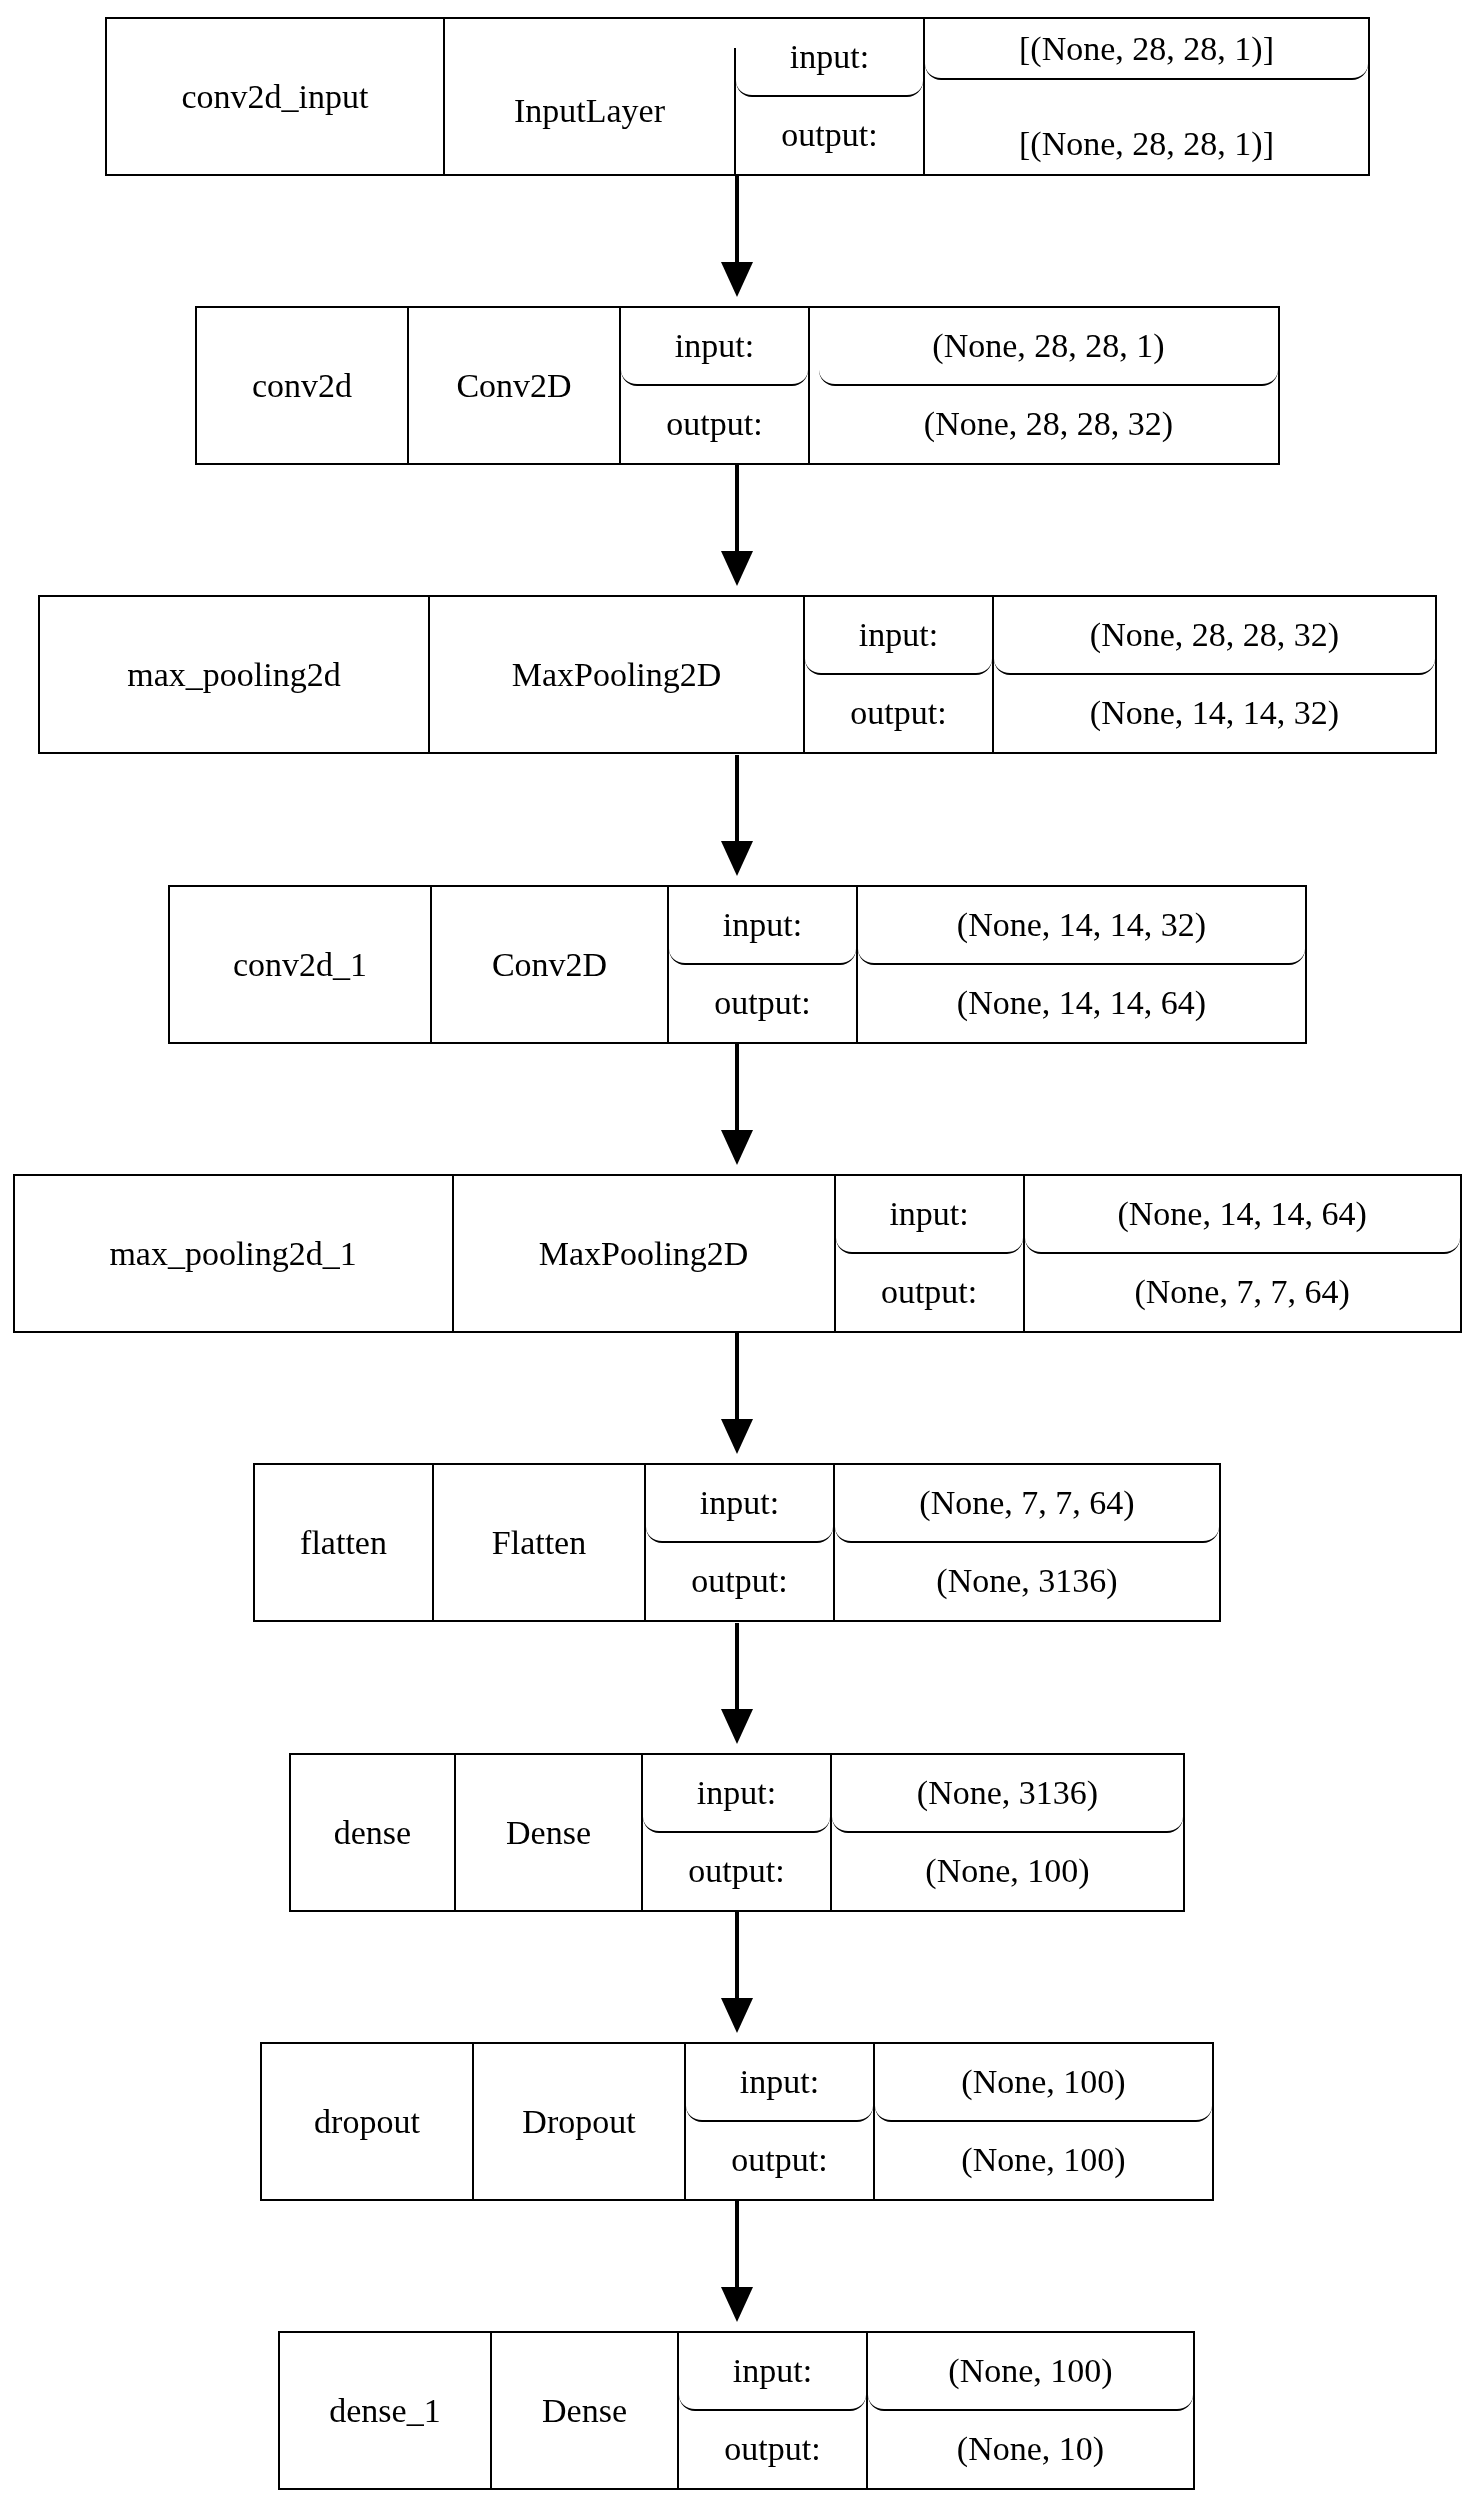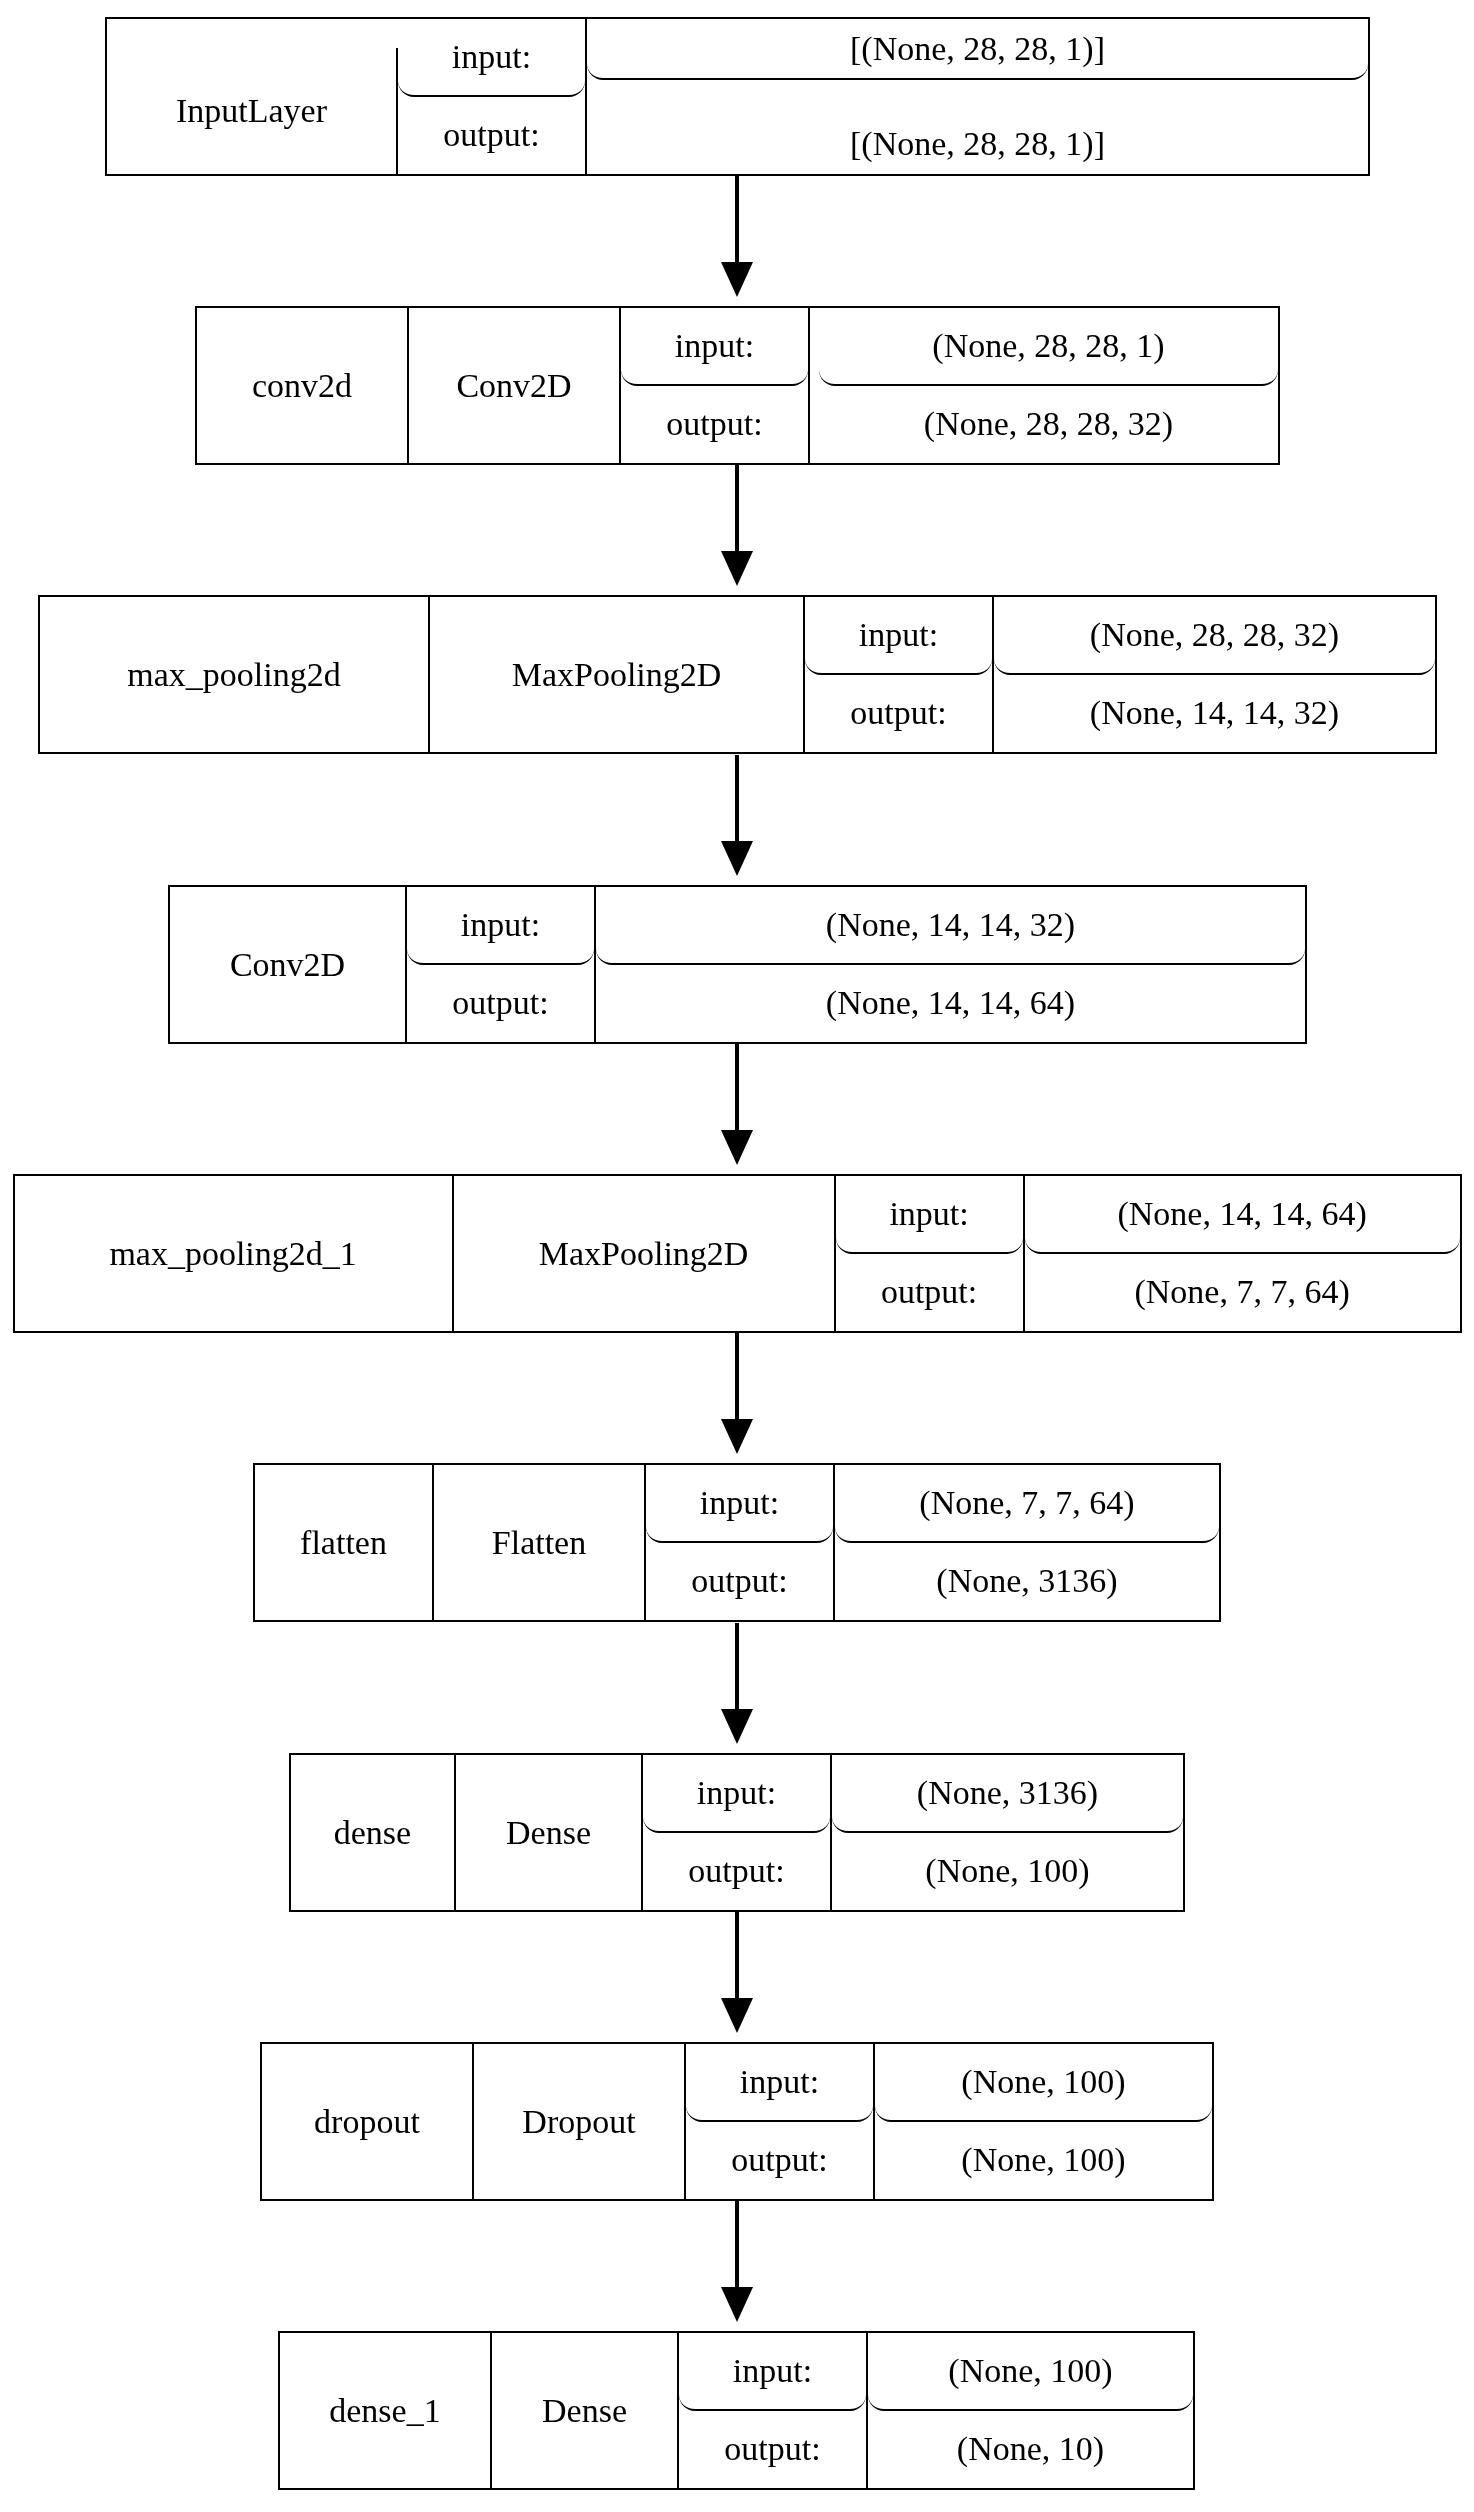"conv2d_input" div.cell { html: none -> <div>conv2d_input</div> }
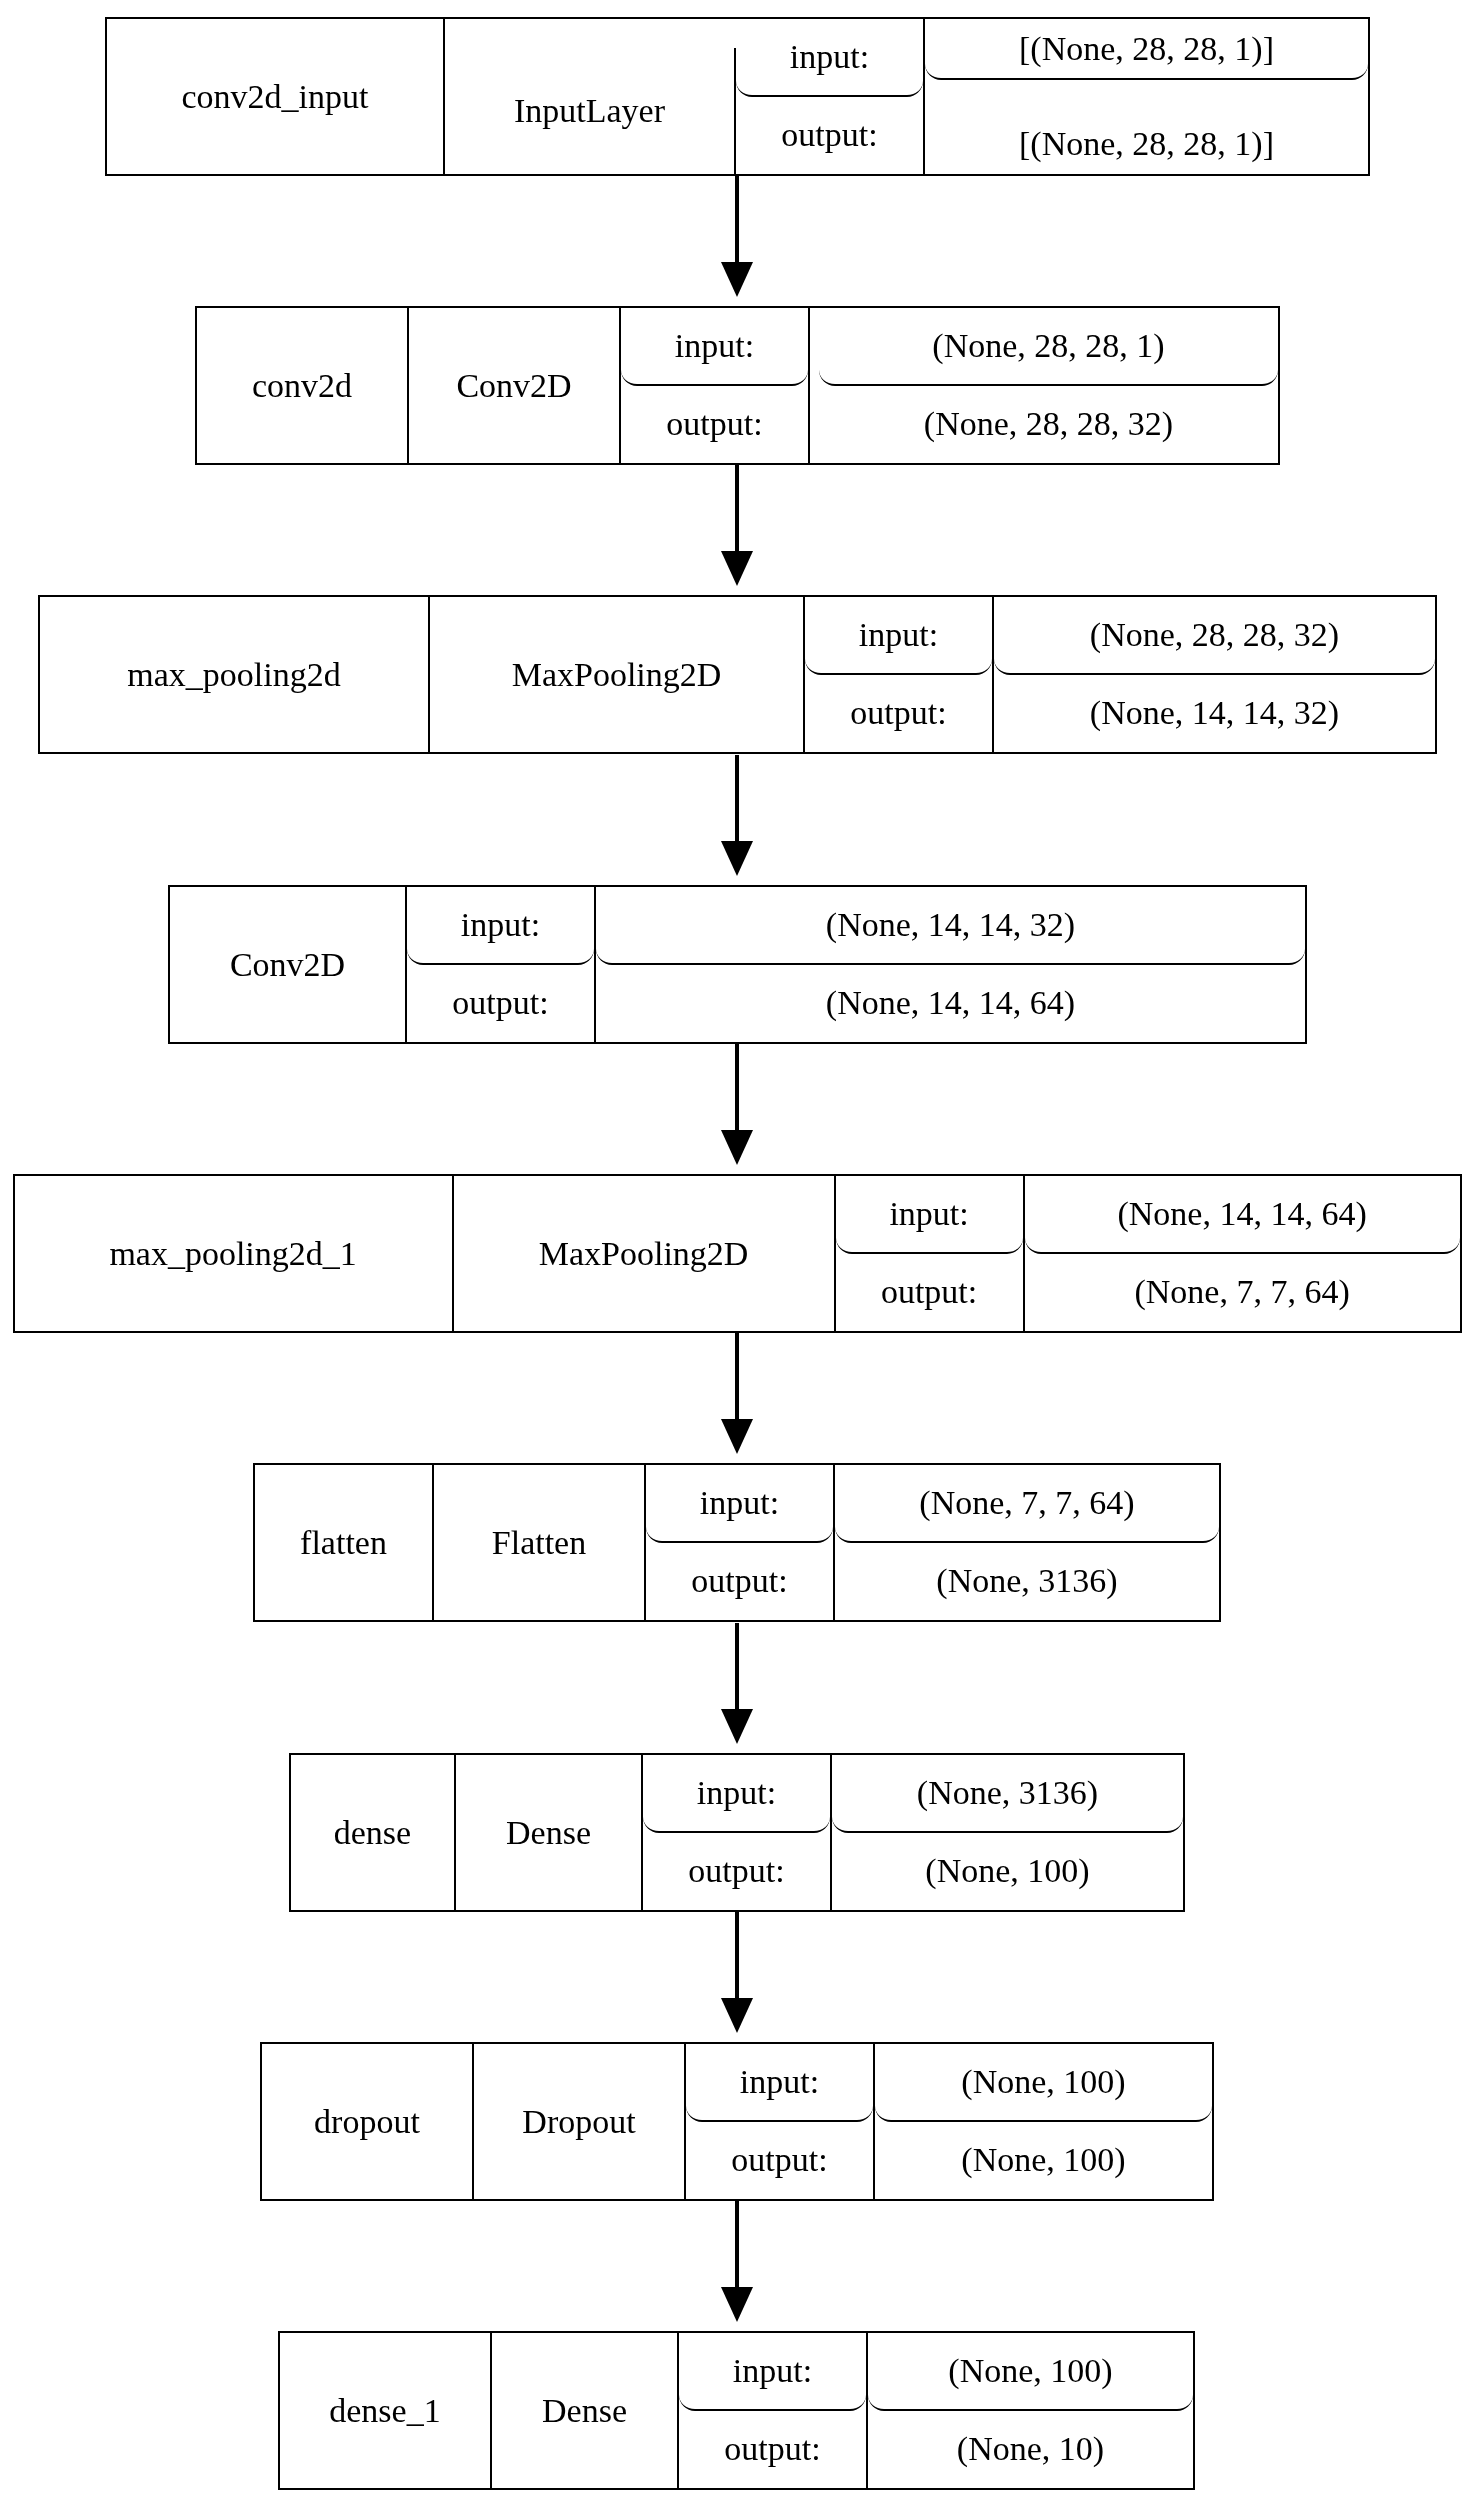"conv2d_1" div.cell { html: none -> <div>conv2d_1</div> }
